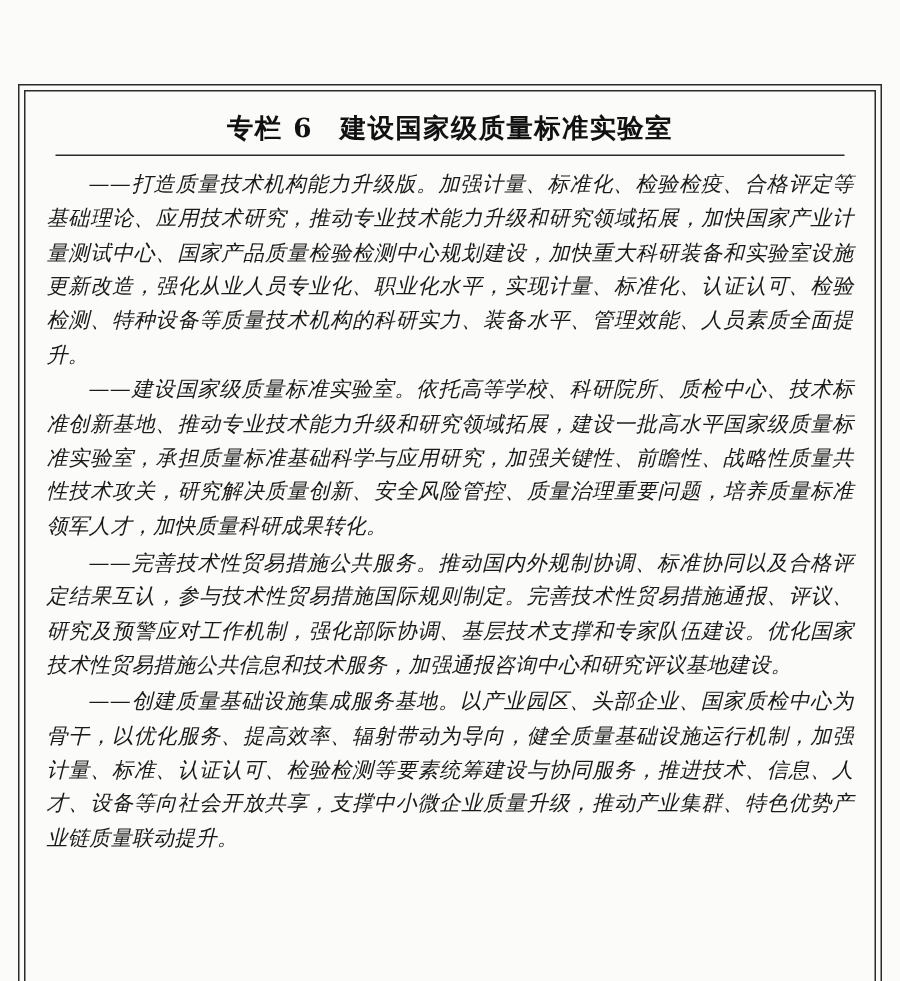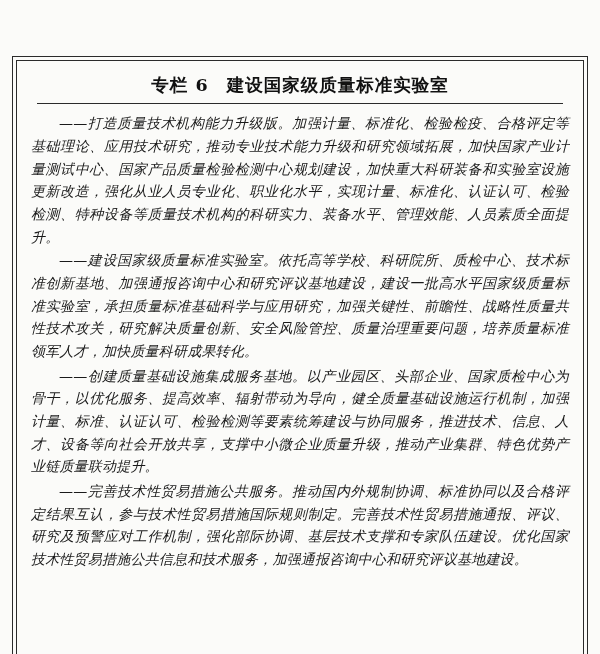"——建设国家级质量标准实验室。依托高等学校、科研院所、质检中心、技术标准创新基地" p.para { text: 加强通报咨询中心和研究评议基地建设 -> 推动专业技术能力升级和研究领域拓展 }
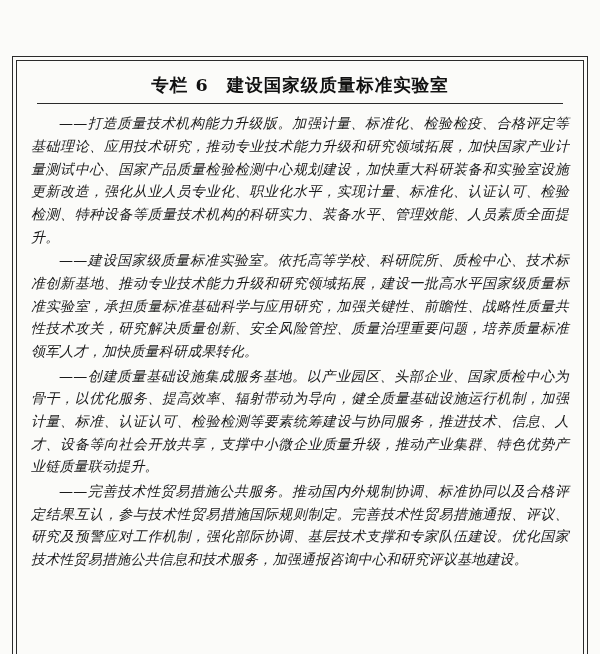"——创建质量基础设施集成服务基地。以产业园区、头部企业、国家质检中心为骨干，以优" p.para { order: before "——完善技术性贸易措施公共服务。推动国内外规制协调、标准协同以及合格评定结果互认" -> after "——完善技术性贸易措施公共服务。推动国内外规制协调、标准协同以及合格评定结果互认" }
